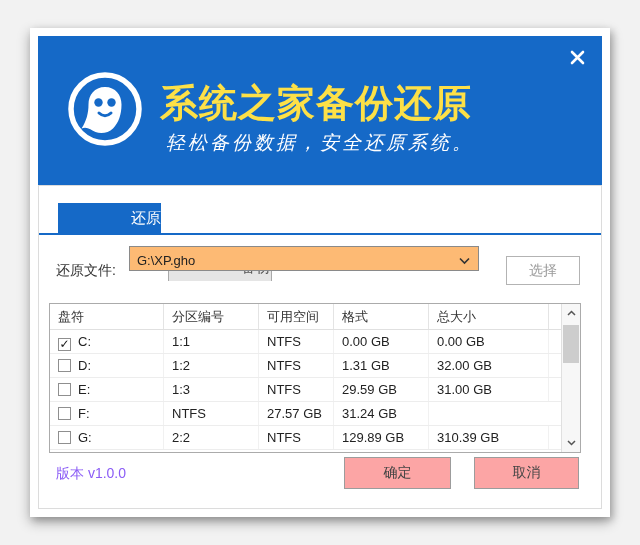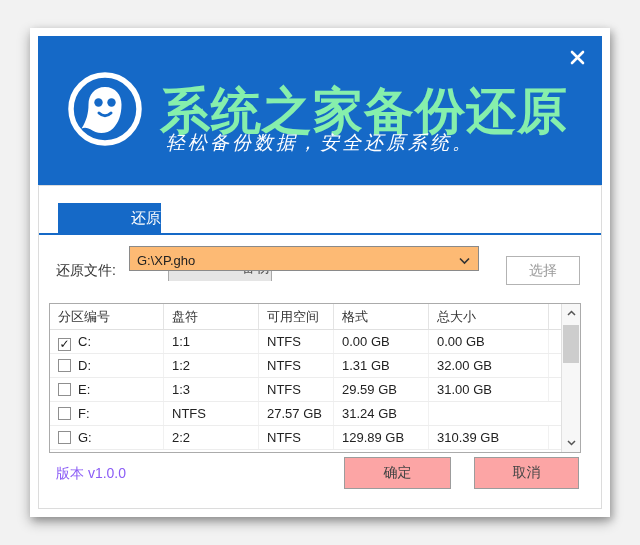"系统之家备份还原" .app-title { color: #86efac -> #fde047; font-size: 50px -> 38px }
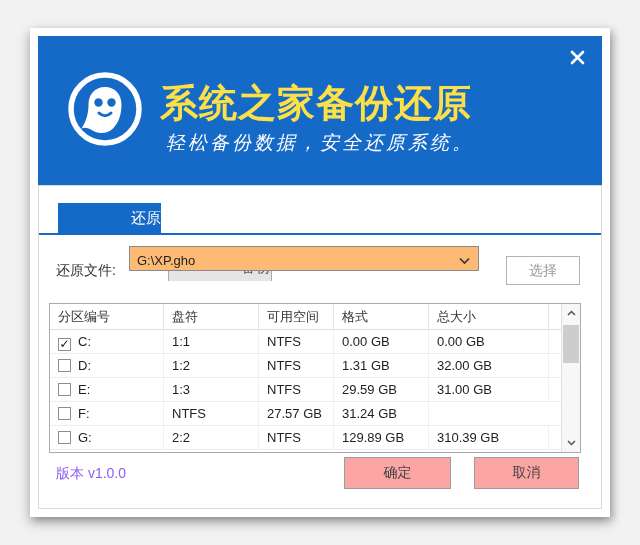"分区编号" div.th { order: before "盘符" -> after "盘符" }
